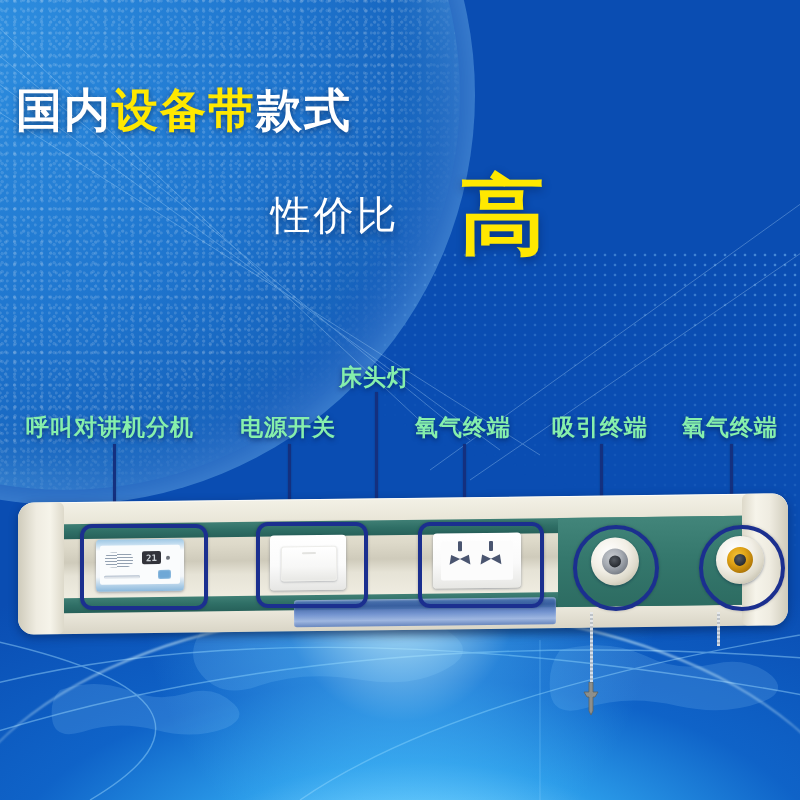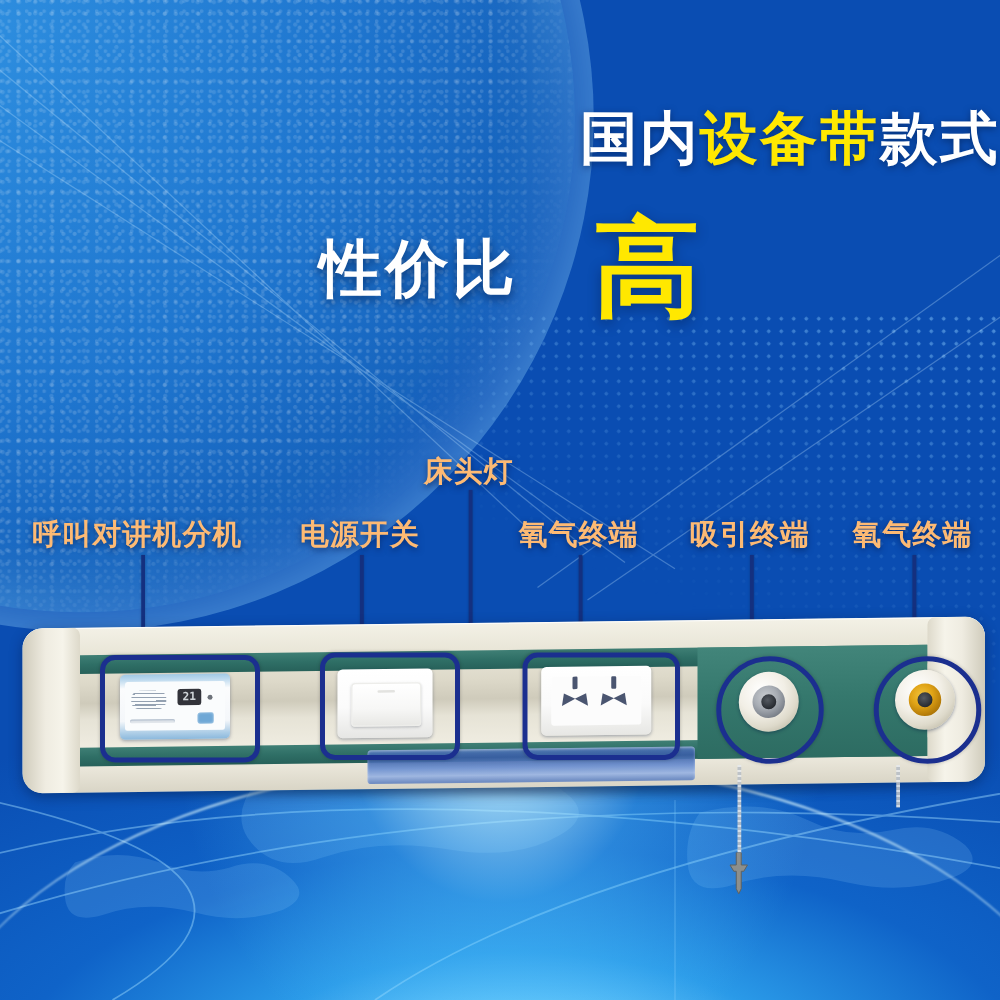"国内设备带款式" .headline { text-align: right -> left }
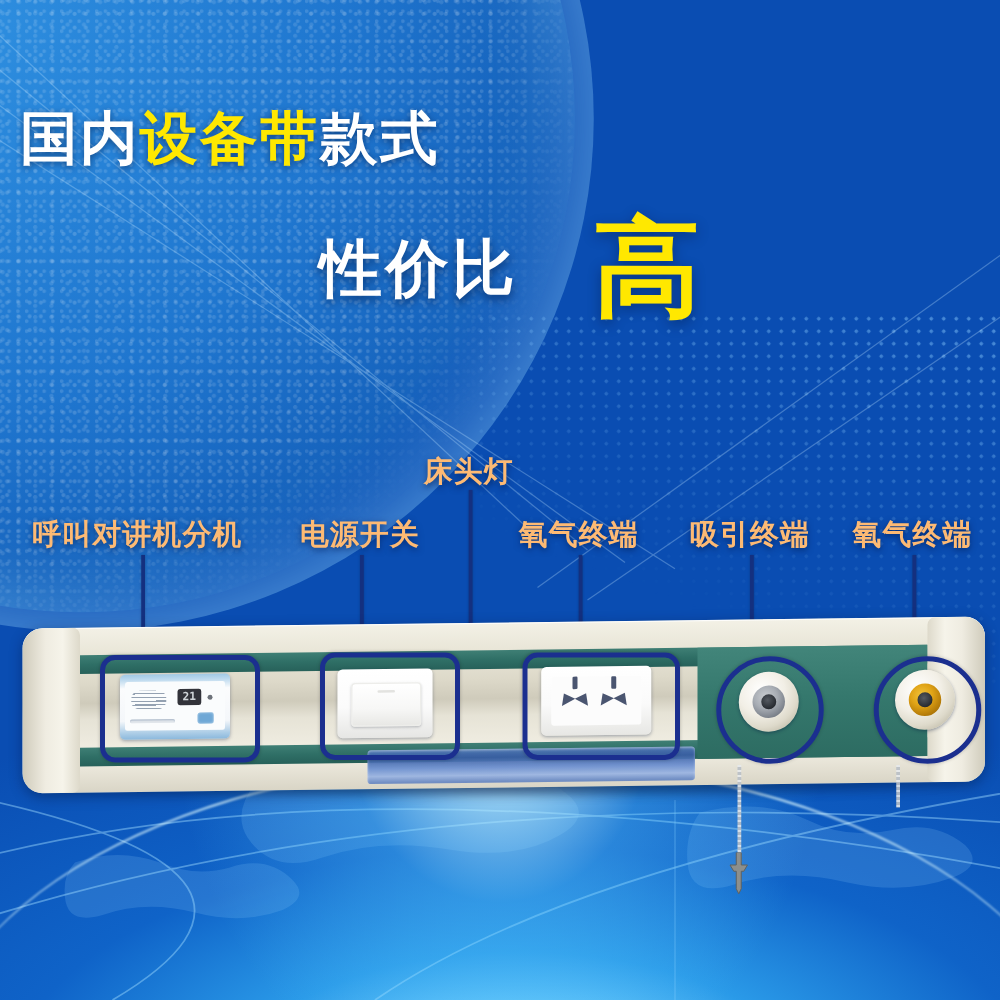"性价比" .line2 { font-size: 50px -> 40px; font-weight: bold -> normal }
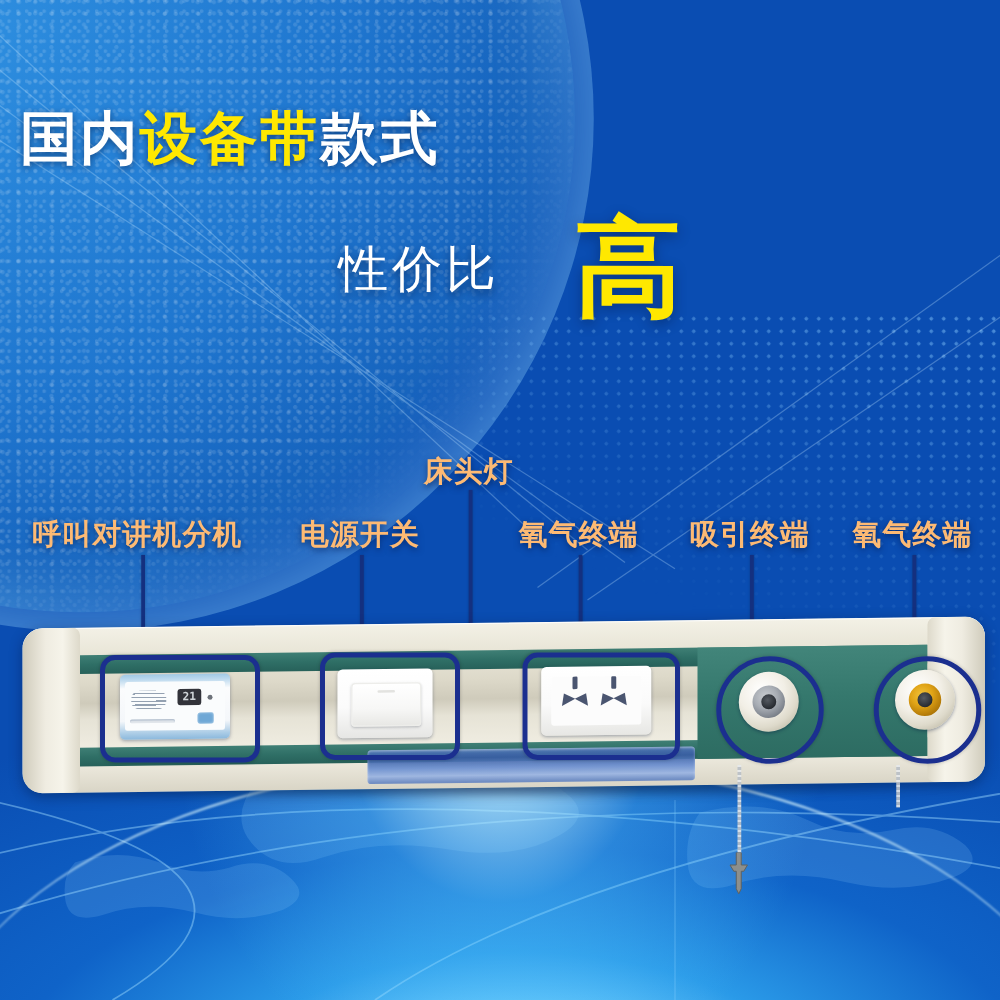"床头灯" .callout .txt { color: #fdba74 -> #86efac }
